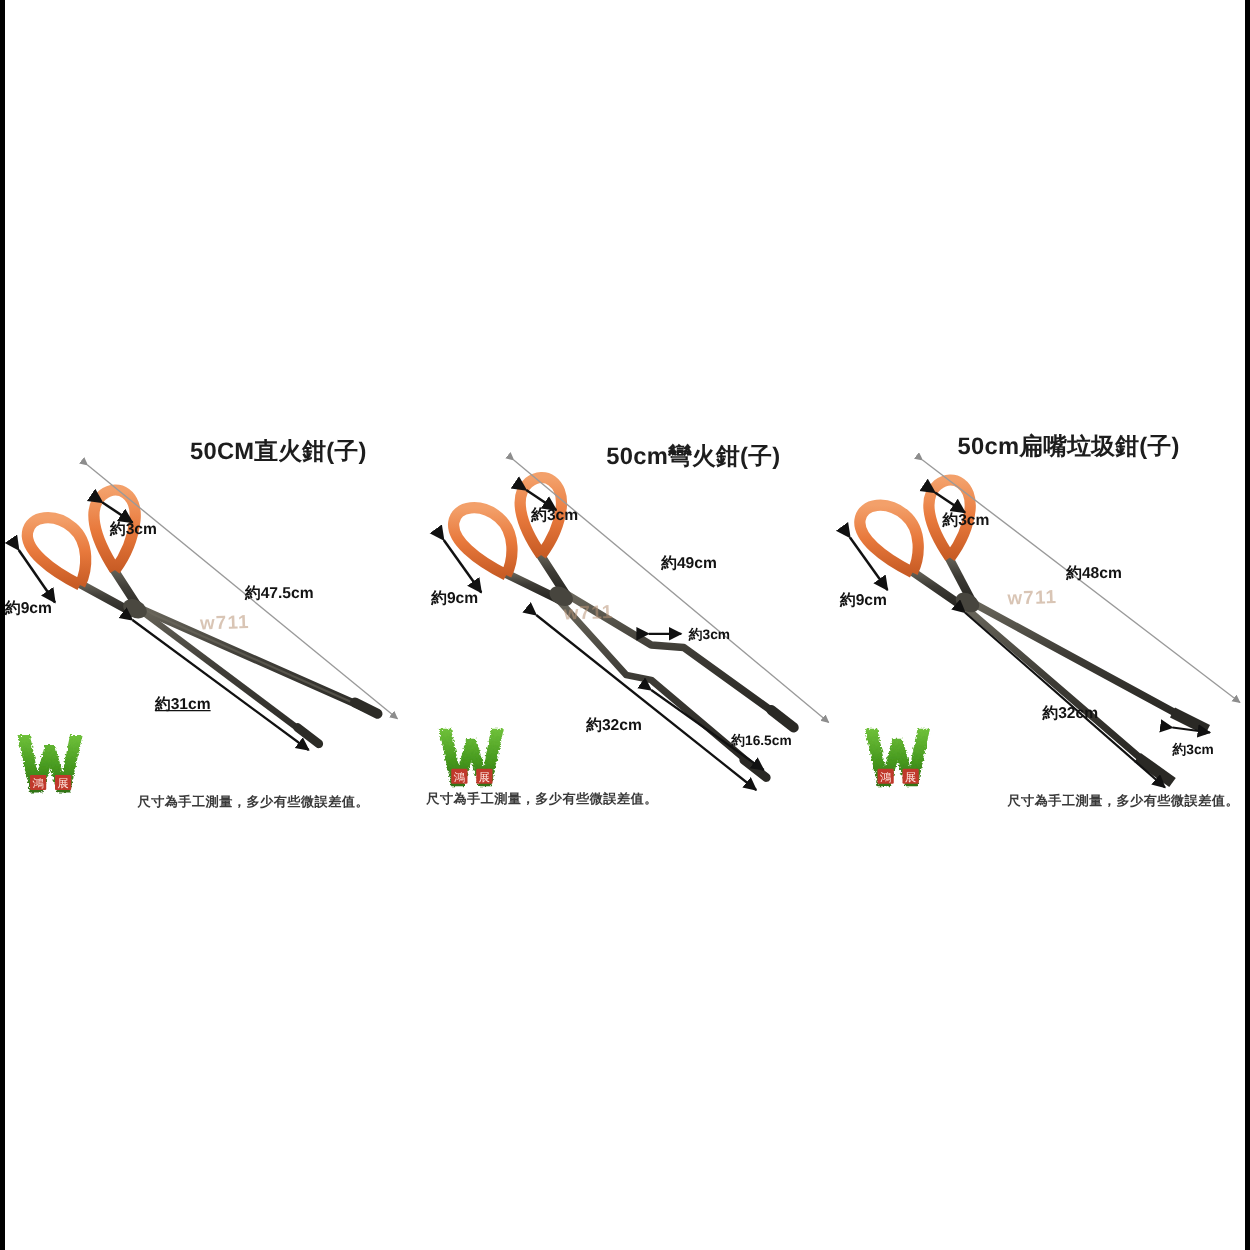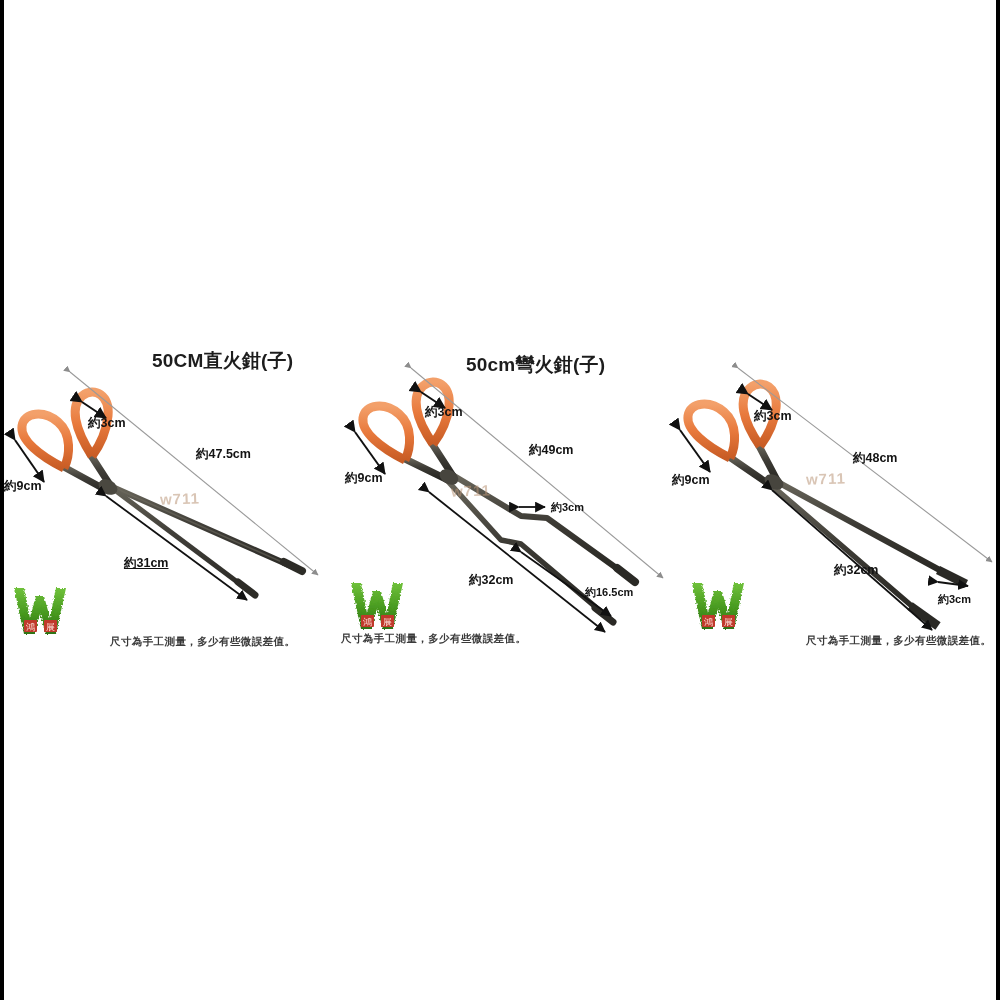"50cm彎火鉗(子)" .p2 .ptitle { left: 133px -> 152px }
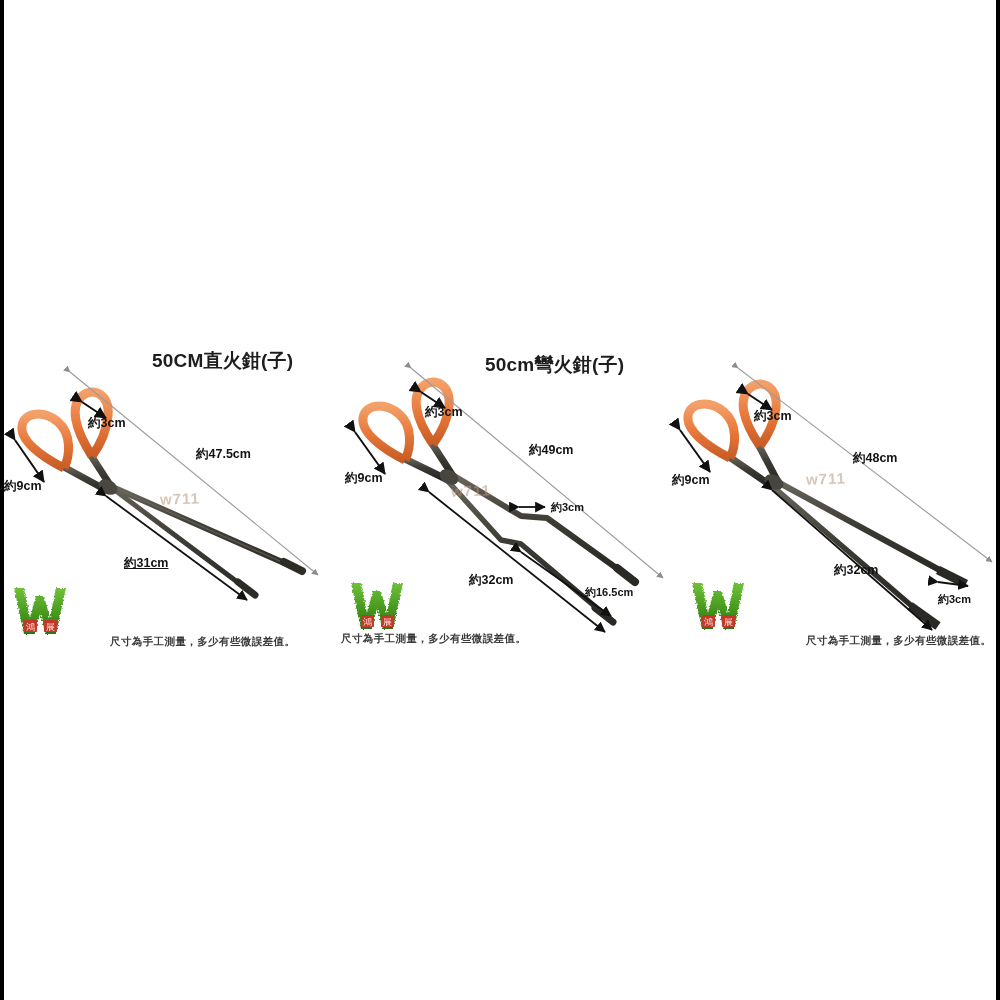"50cm扁嘴垃圾鉗(子)" div.ptitle { html: none -> <div>50cm扁嘴垃圾鉗(子)</div> }
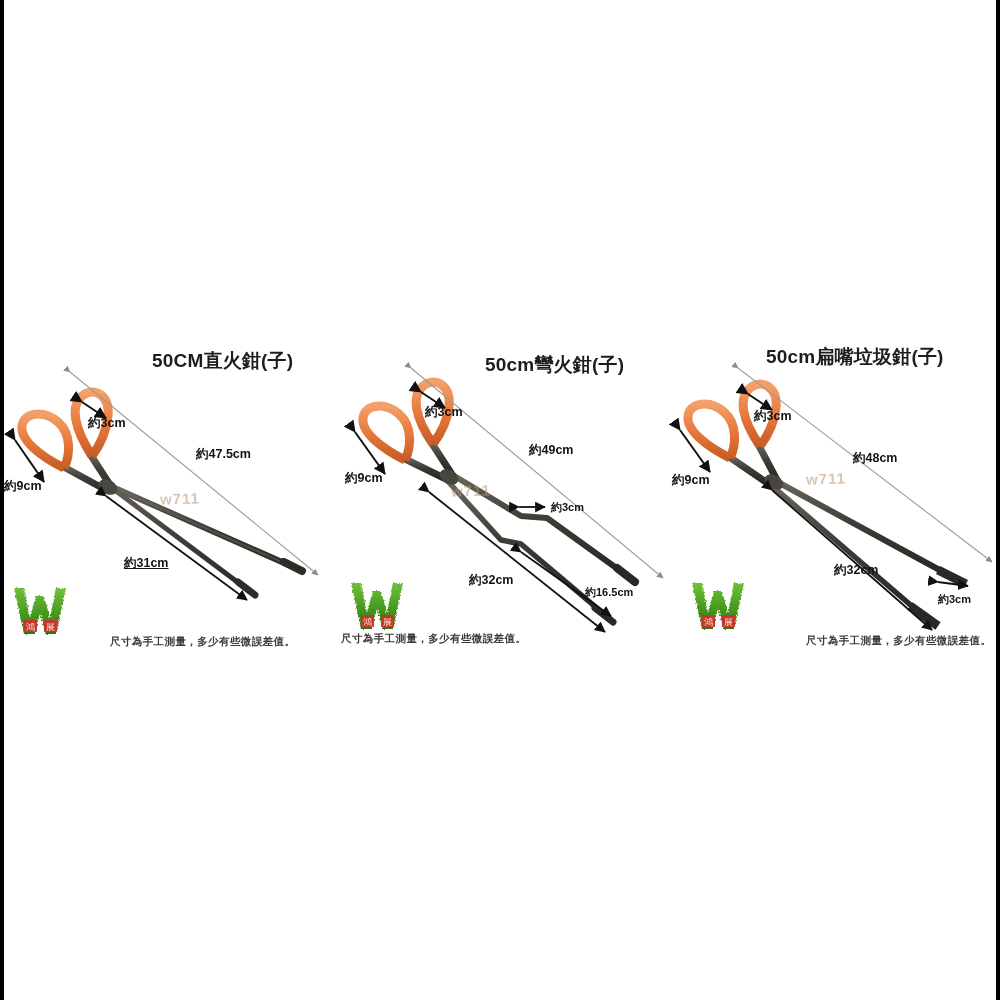"約47.5cm" div.dim { top: 116px -> 136px }
